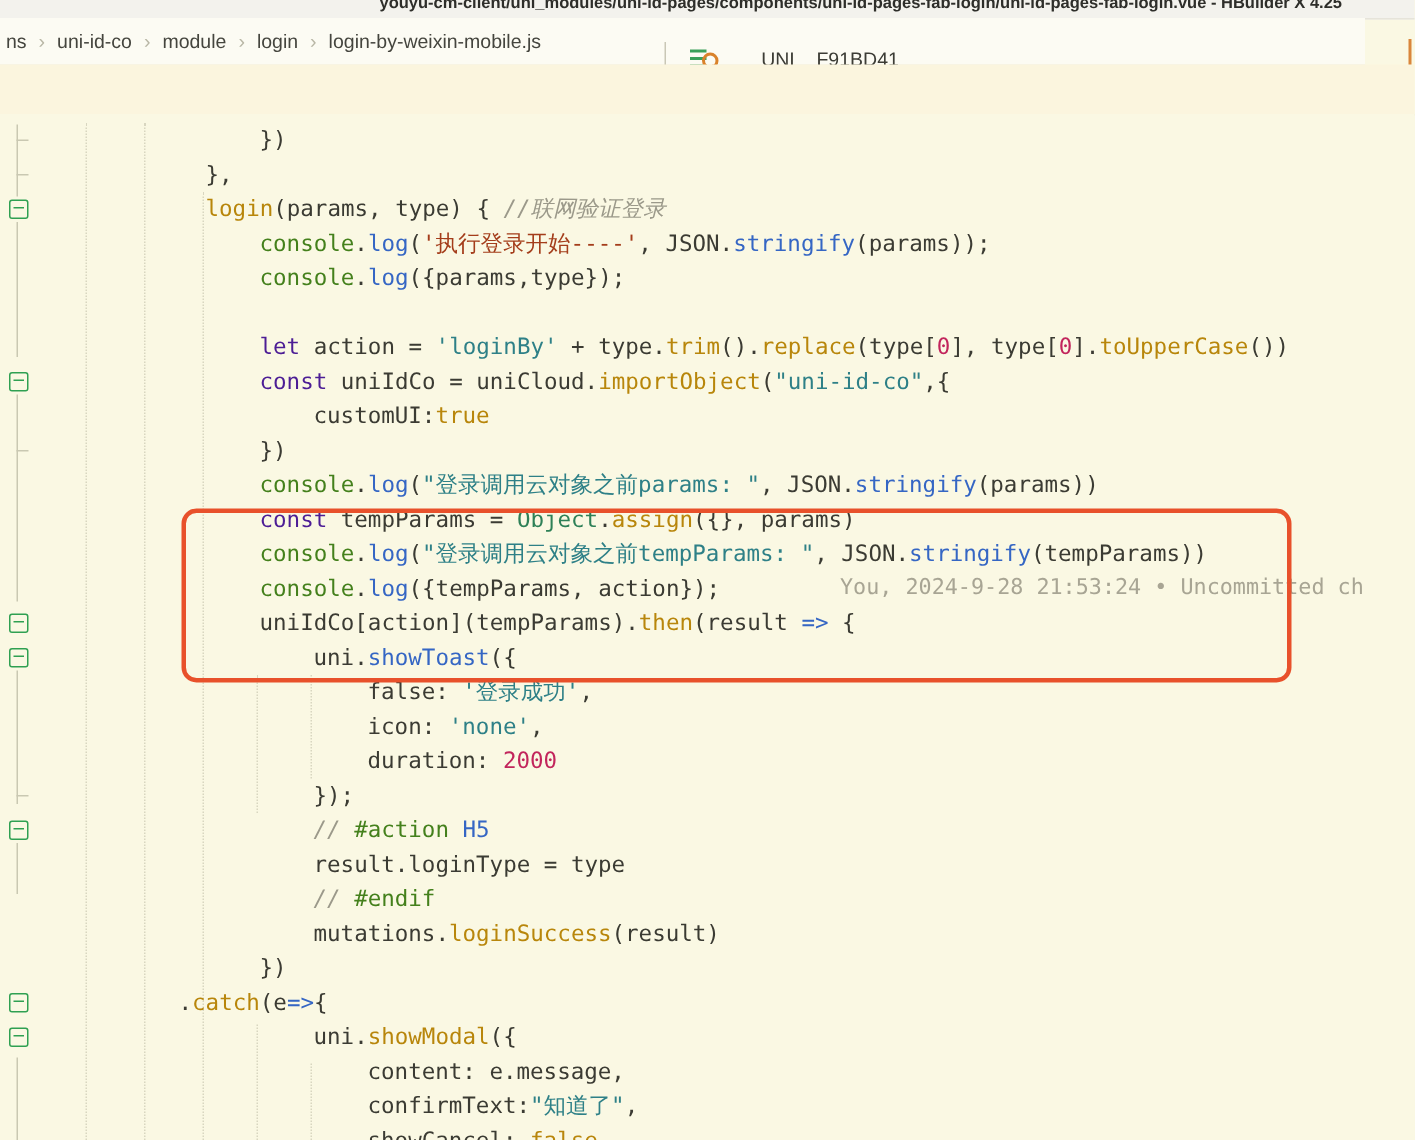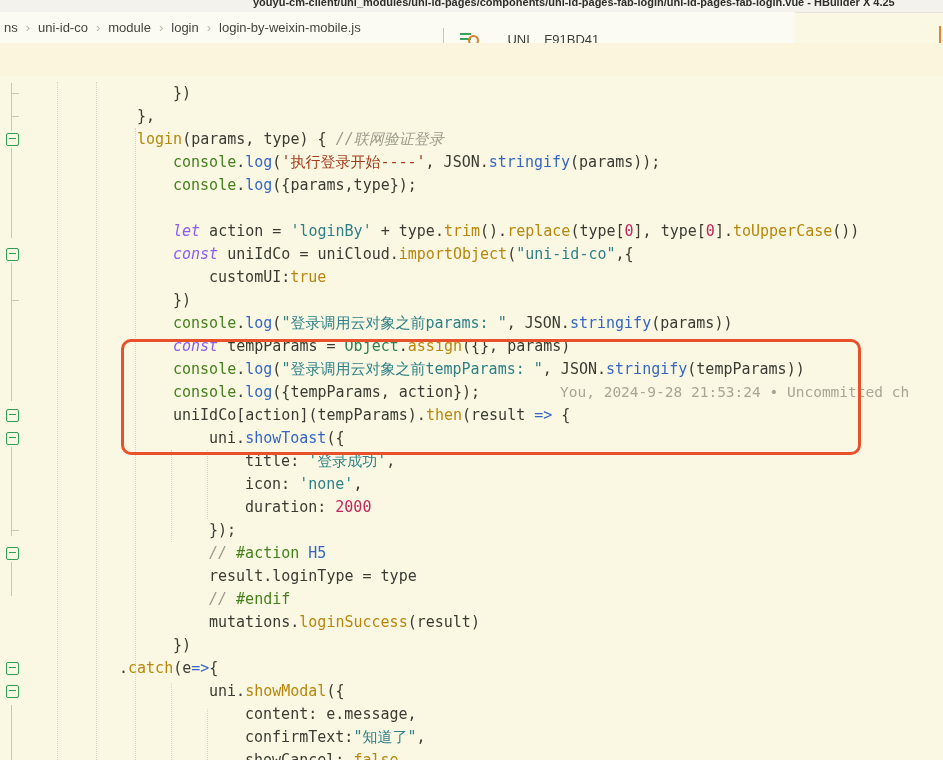"ns" .crumbbar { width: 795px -> 910px }
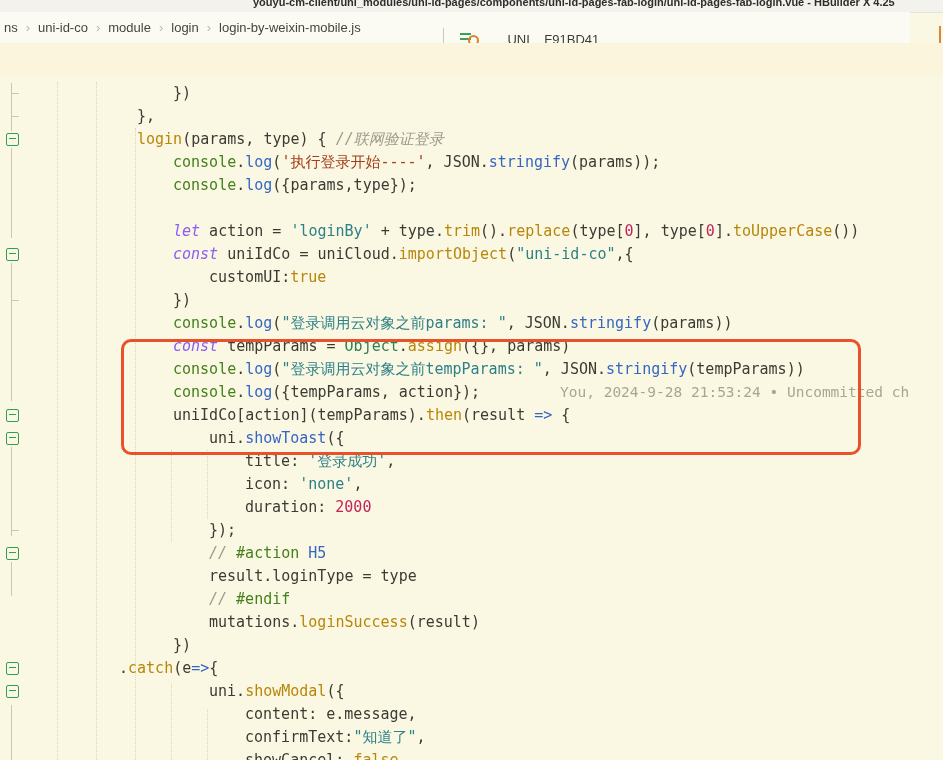"let" .bi { color: #8b5cf6 -> #4c1d95; font-style: italic -> none }
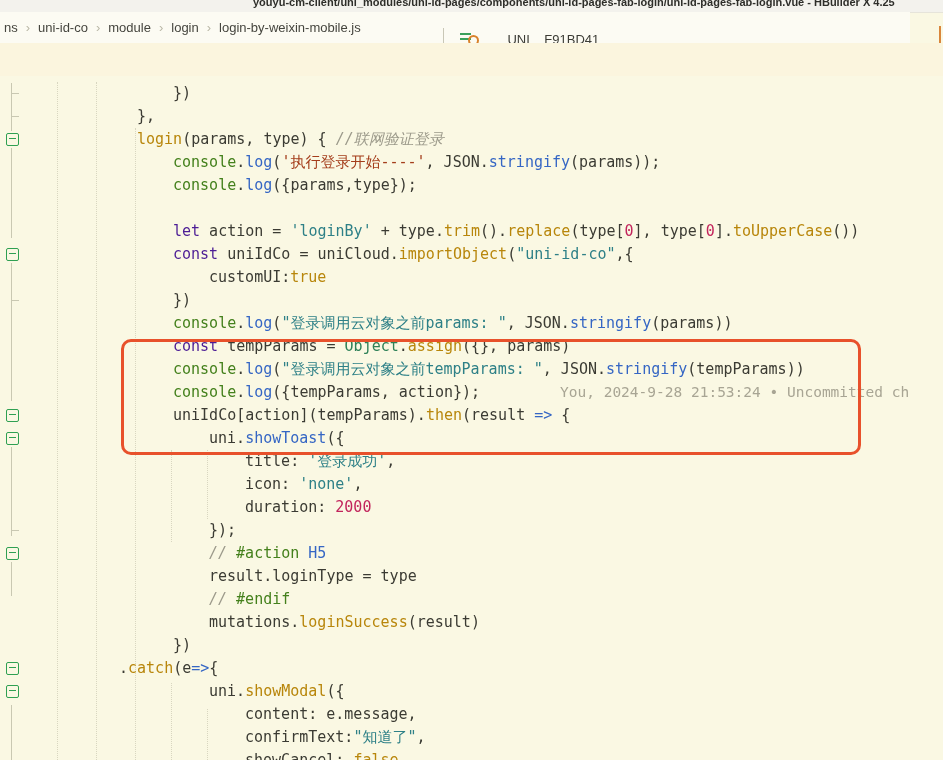"title:" span.p { text: title -> false }
